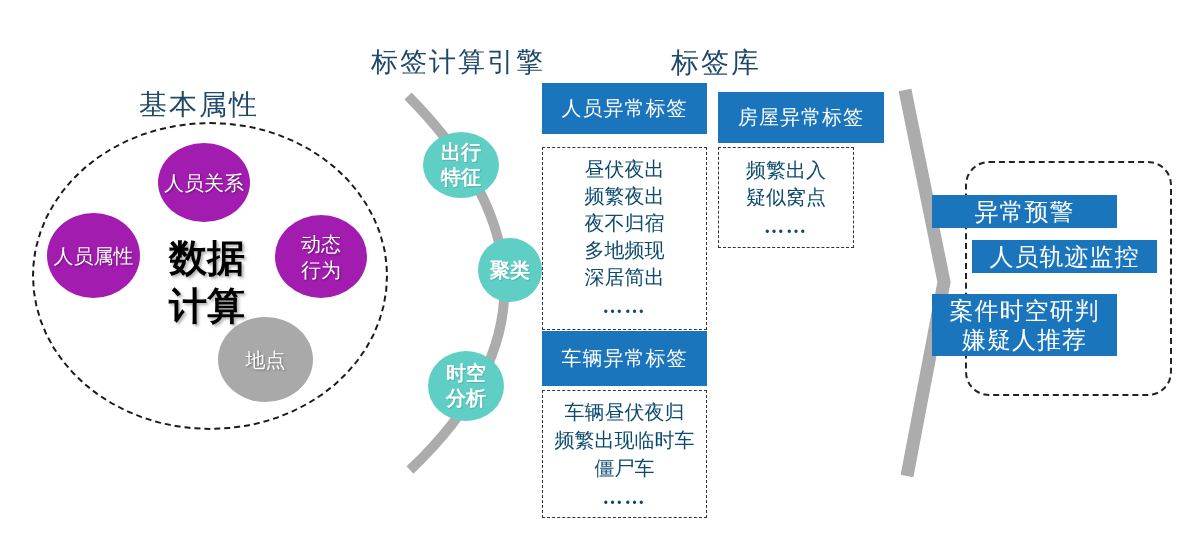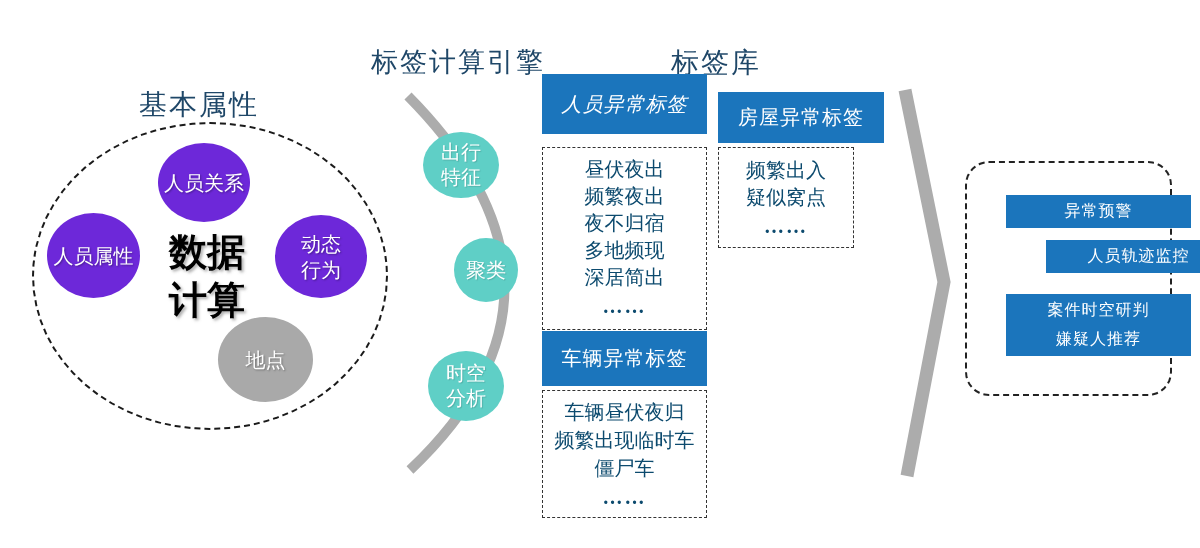"人员异常标签" #hdr-person { font-style: italic -> none; height: 60px -> 51px; top: 74px -> 83px }
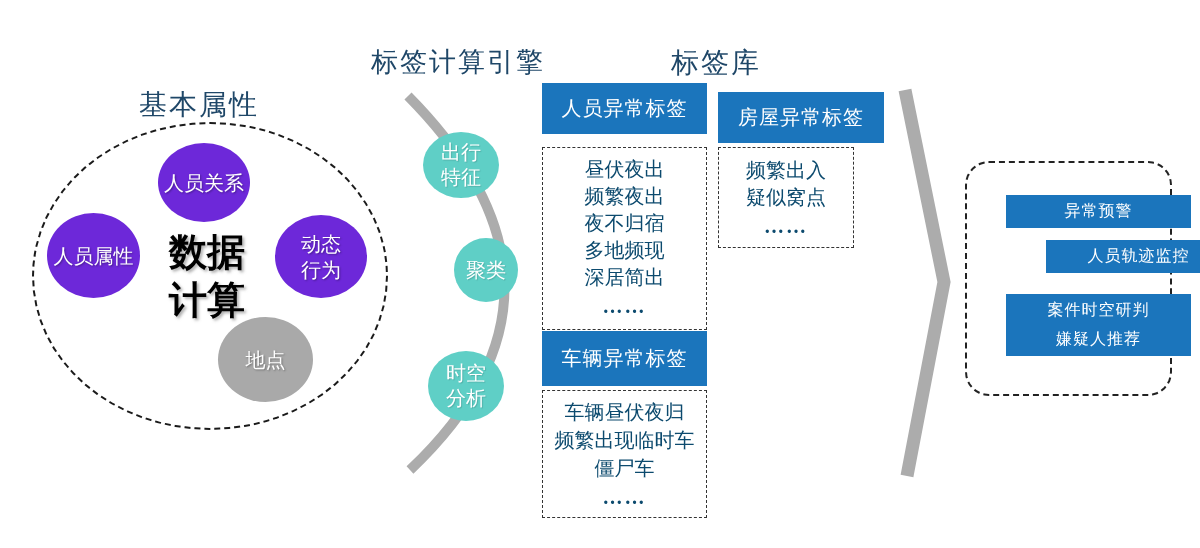"出行" .step { font-weight: none -> bold }
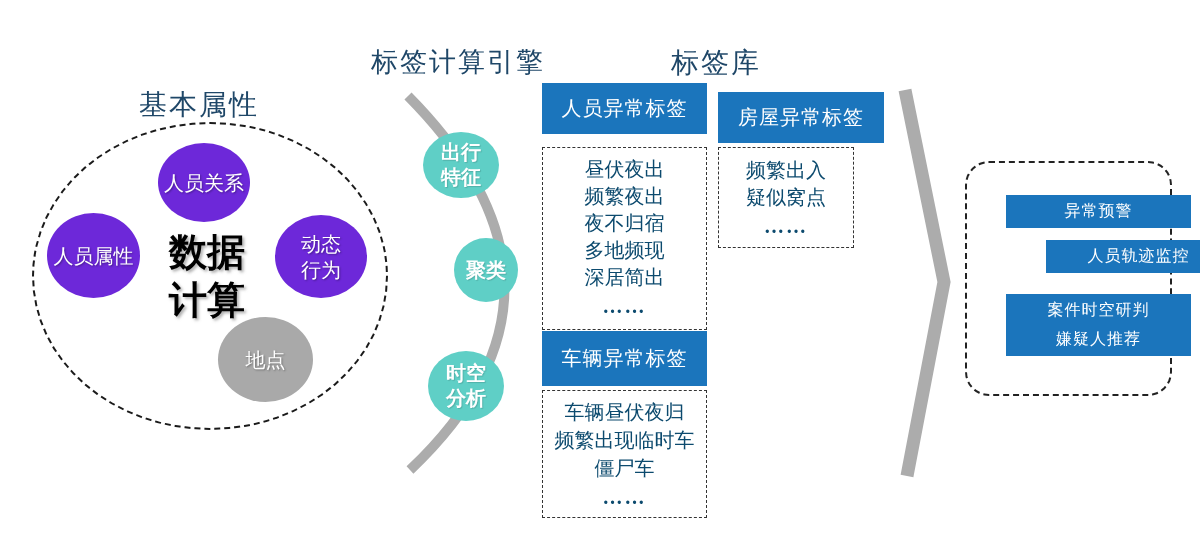"人员关系" .node.red { background: #6d28d9 -> #a21caf }
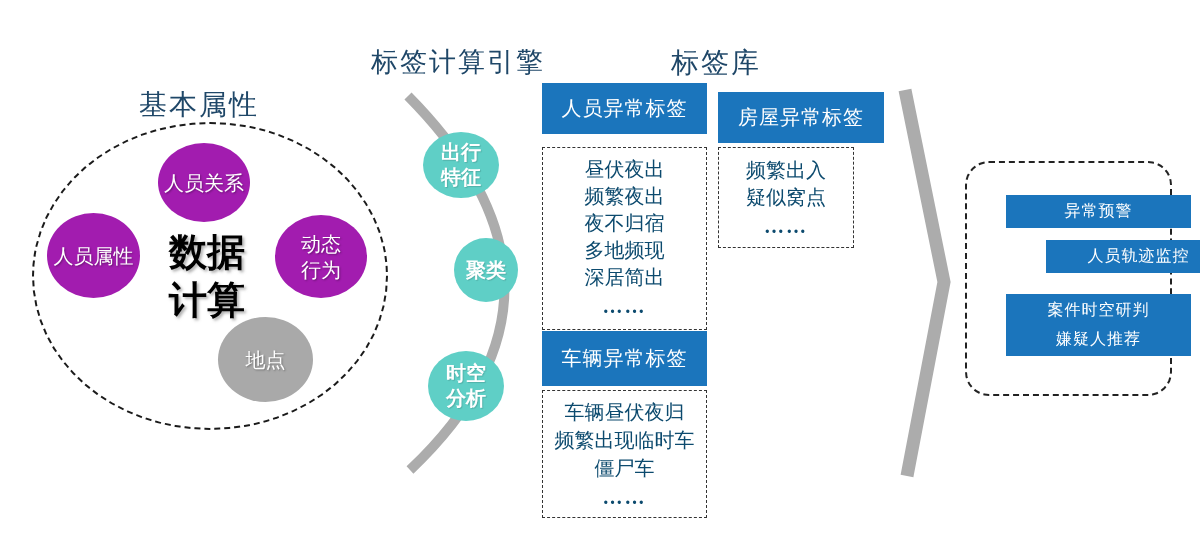"异常预警" .bar { font-size: 16px -> 24px; left: 1006px -> 932px }
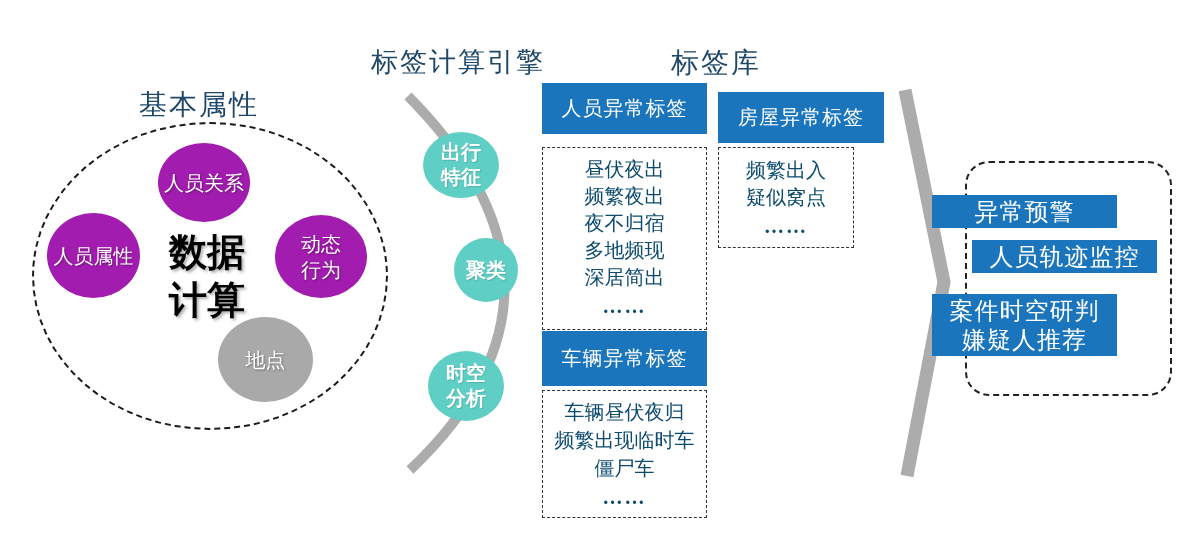"数据" .center-text { top: 228px -> 234px }
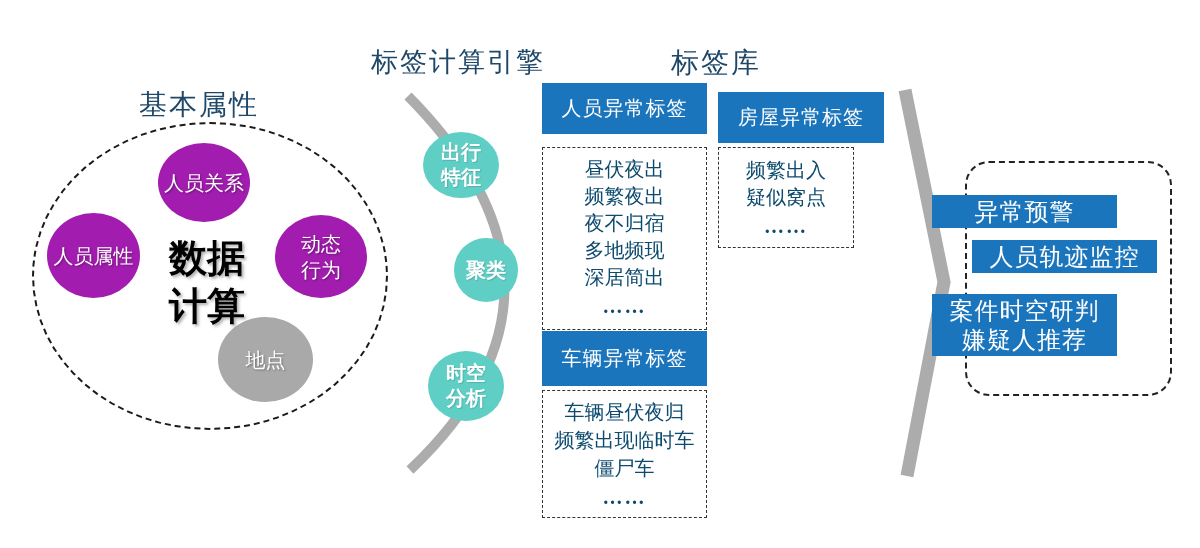"聚类" #step-cluster { left: 454px -> 478px }
